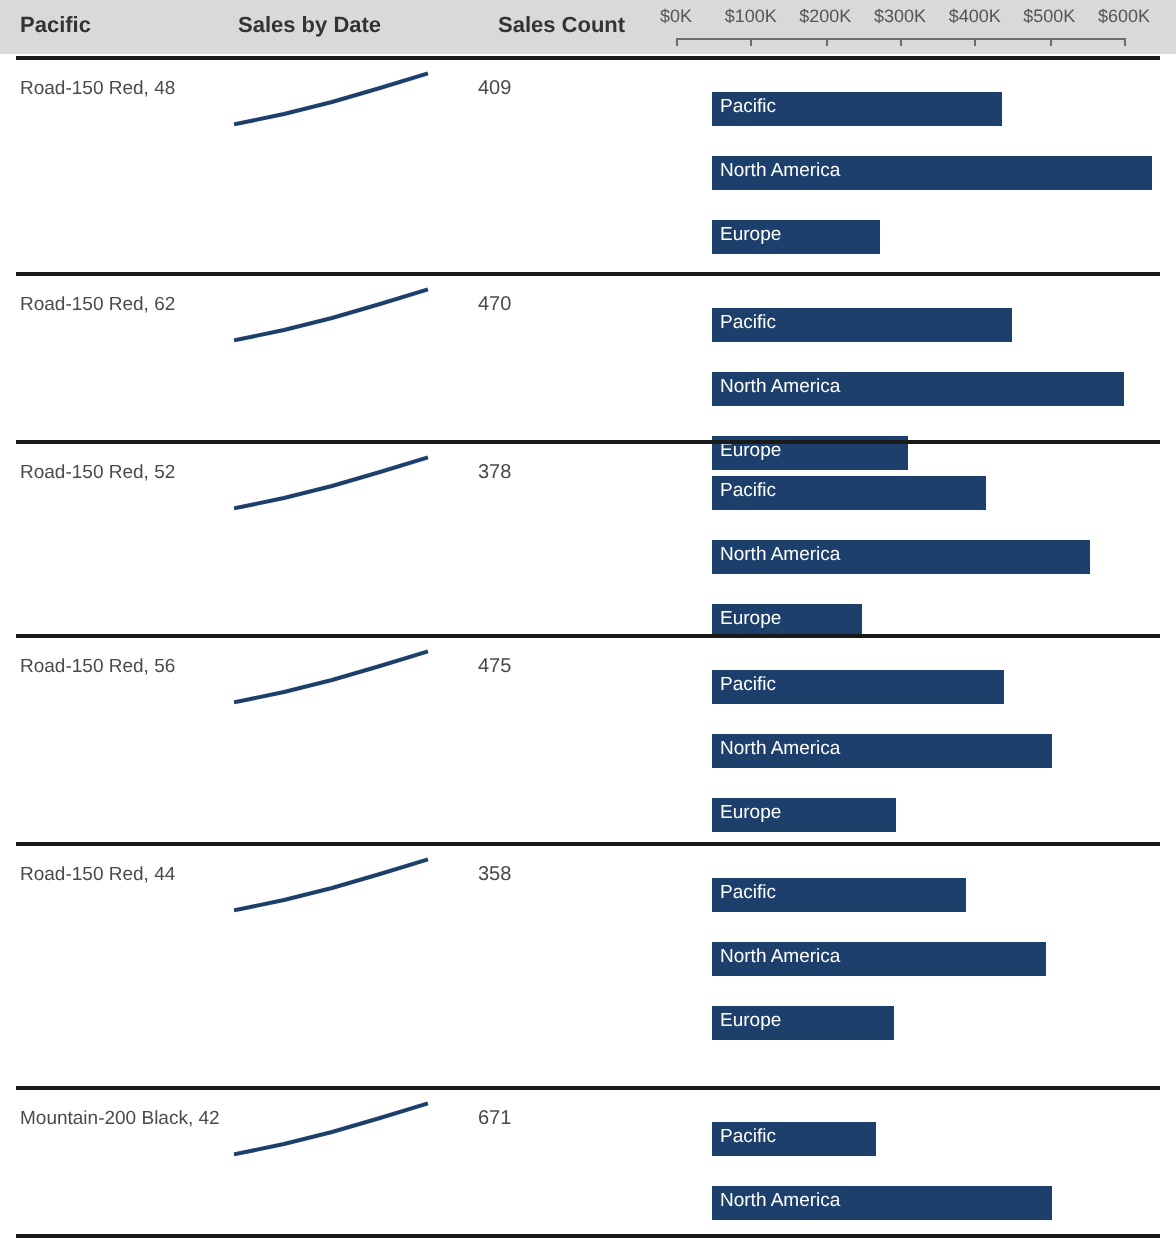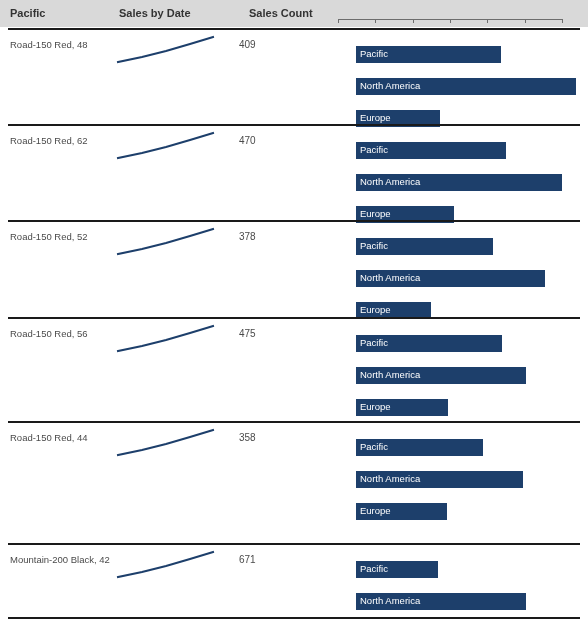"$0K" div.axis-labels { html: none -> <div> <div>$0K</div> <div>$100K</div> <div>$200K</div> <div>$300K</div> <div>$400K</div> <div>$500K</div> <div>$600K</div> </div> }
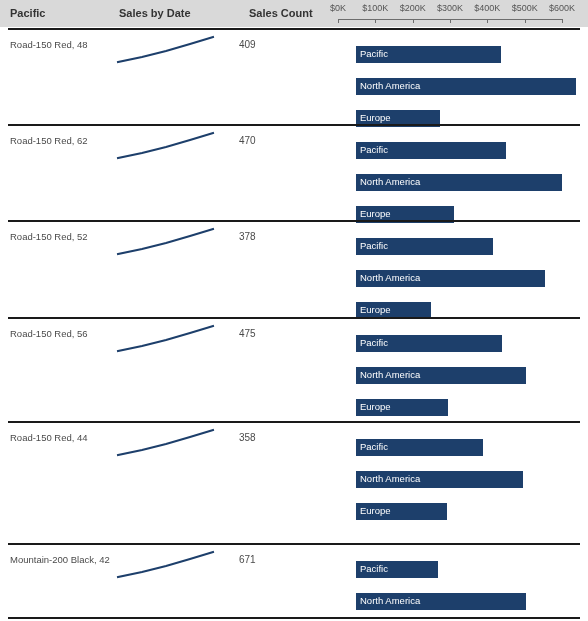"Road-150 Red, 62" div.row { top: 124px -> 136px }
